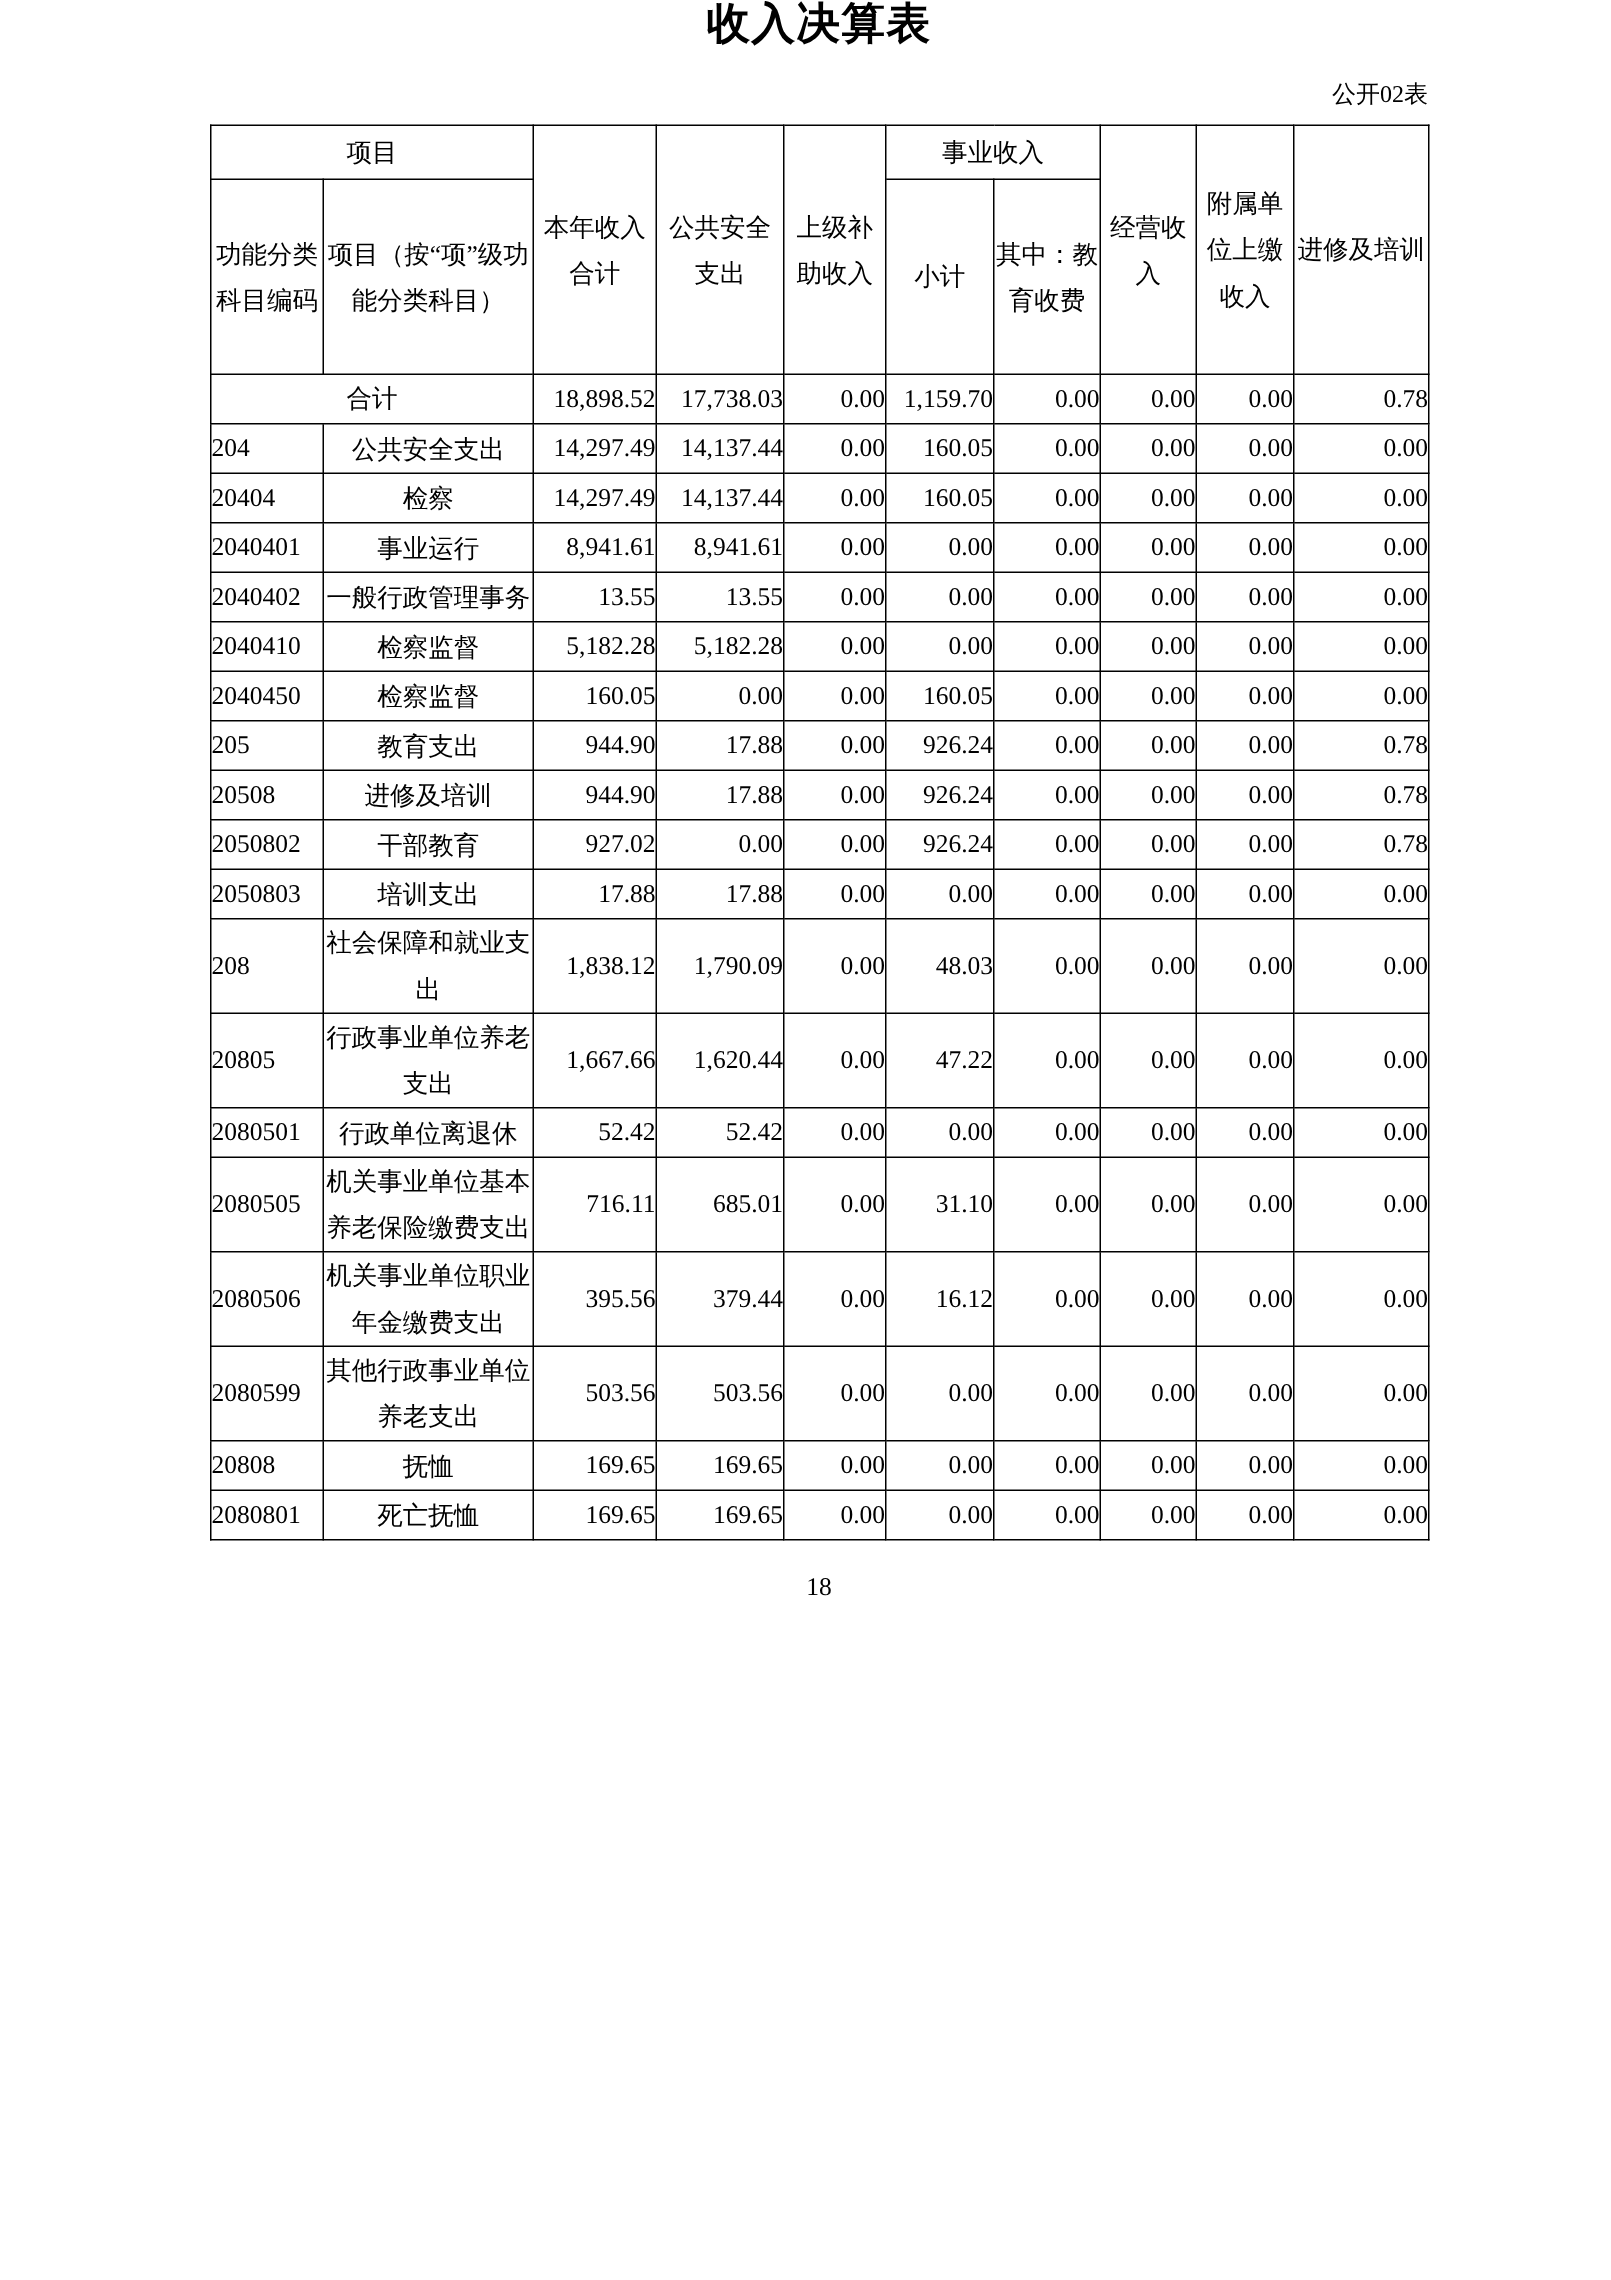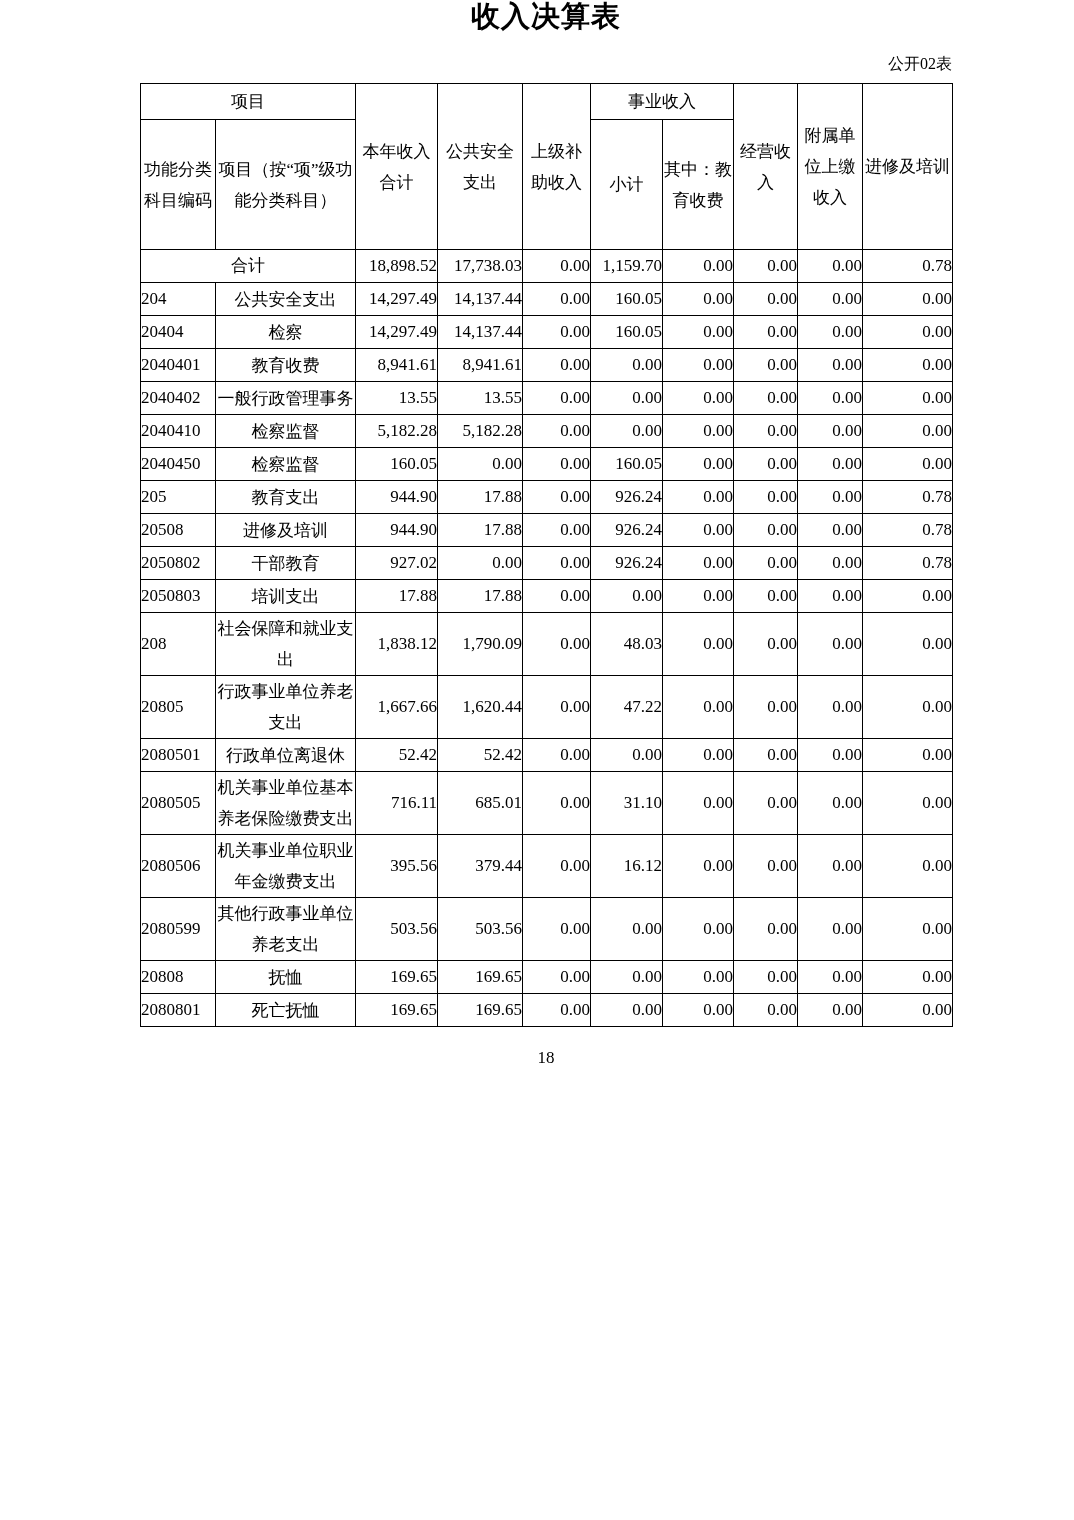"教育收费" td.item { text: 教育收费 -> 事业运行 }
